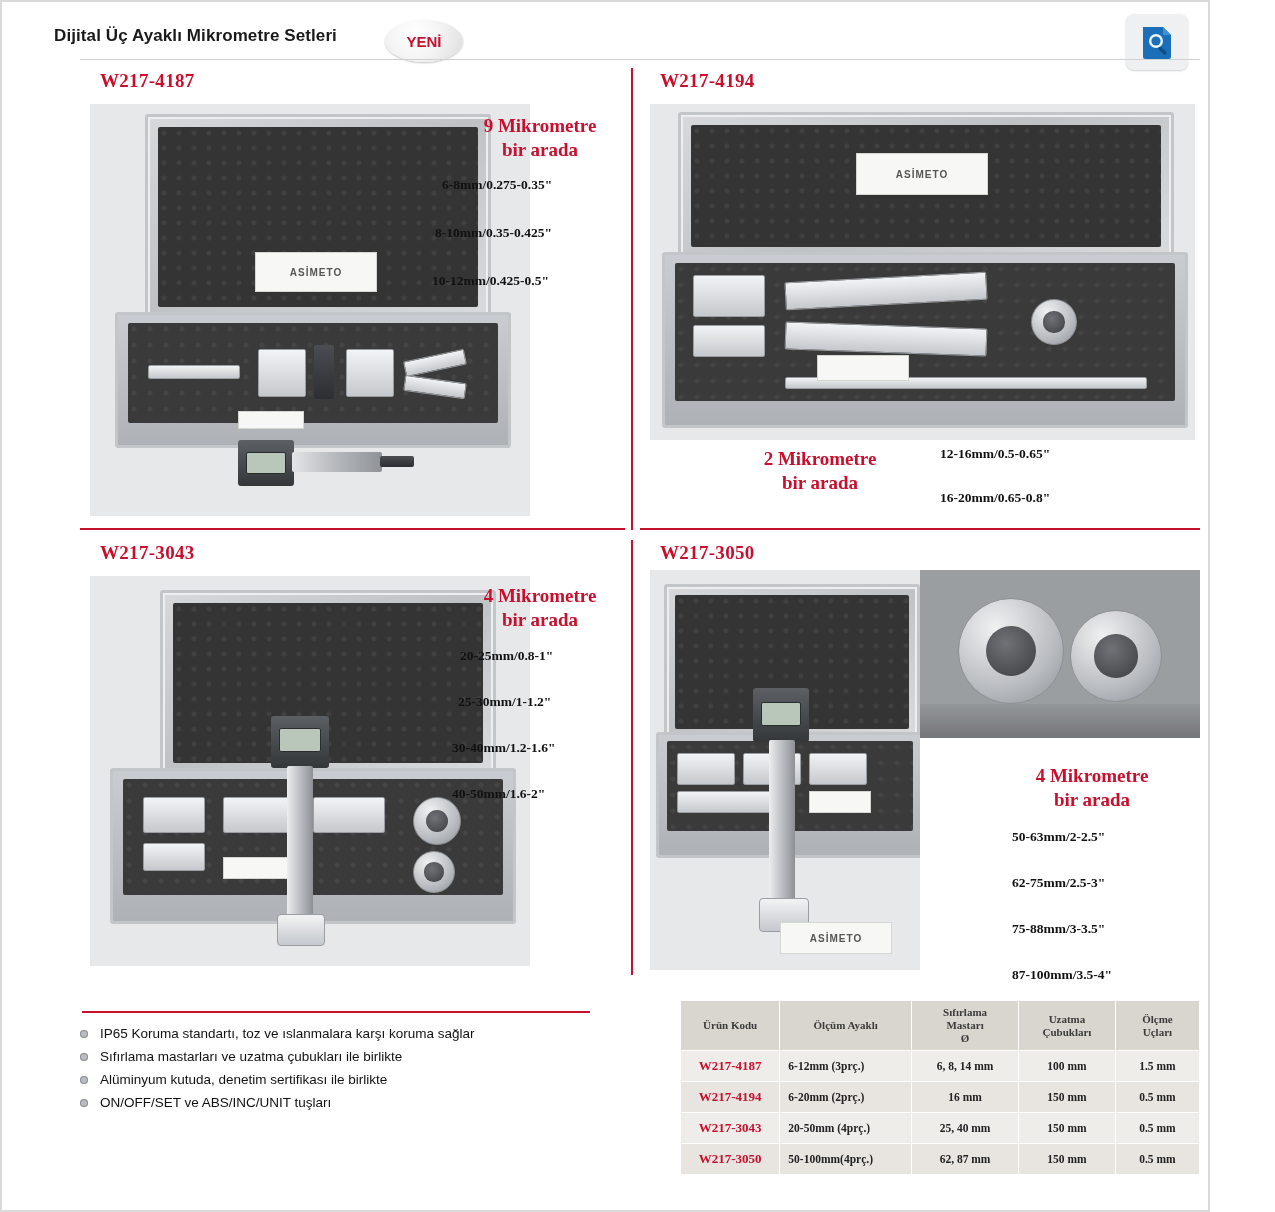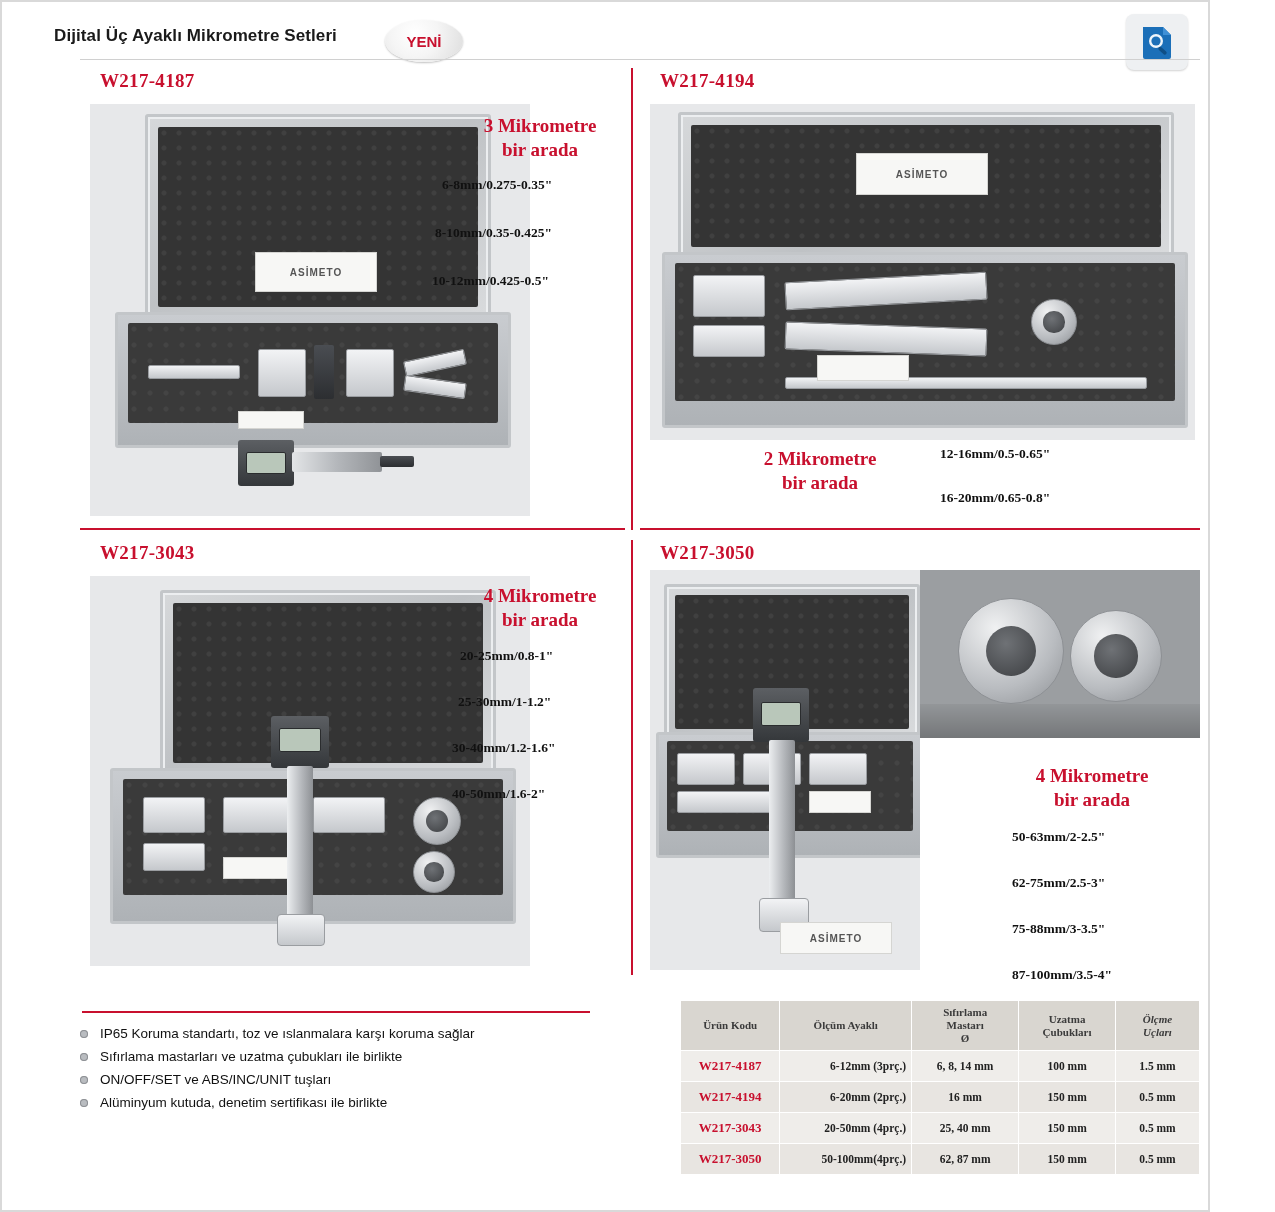"3 Mikrometre" span { text: 3 -> 9 }
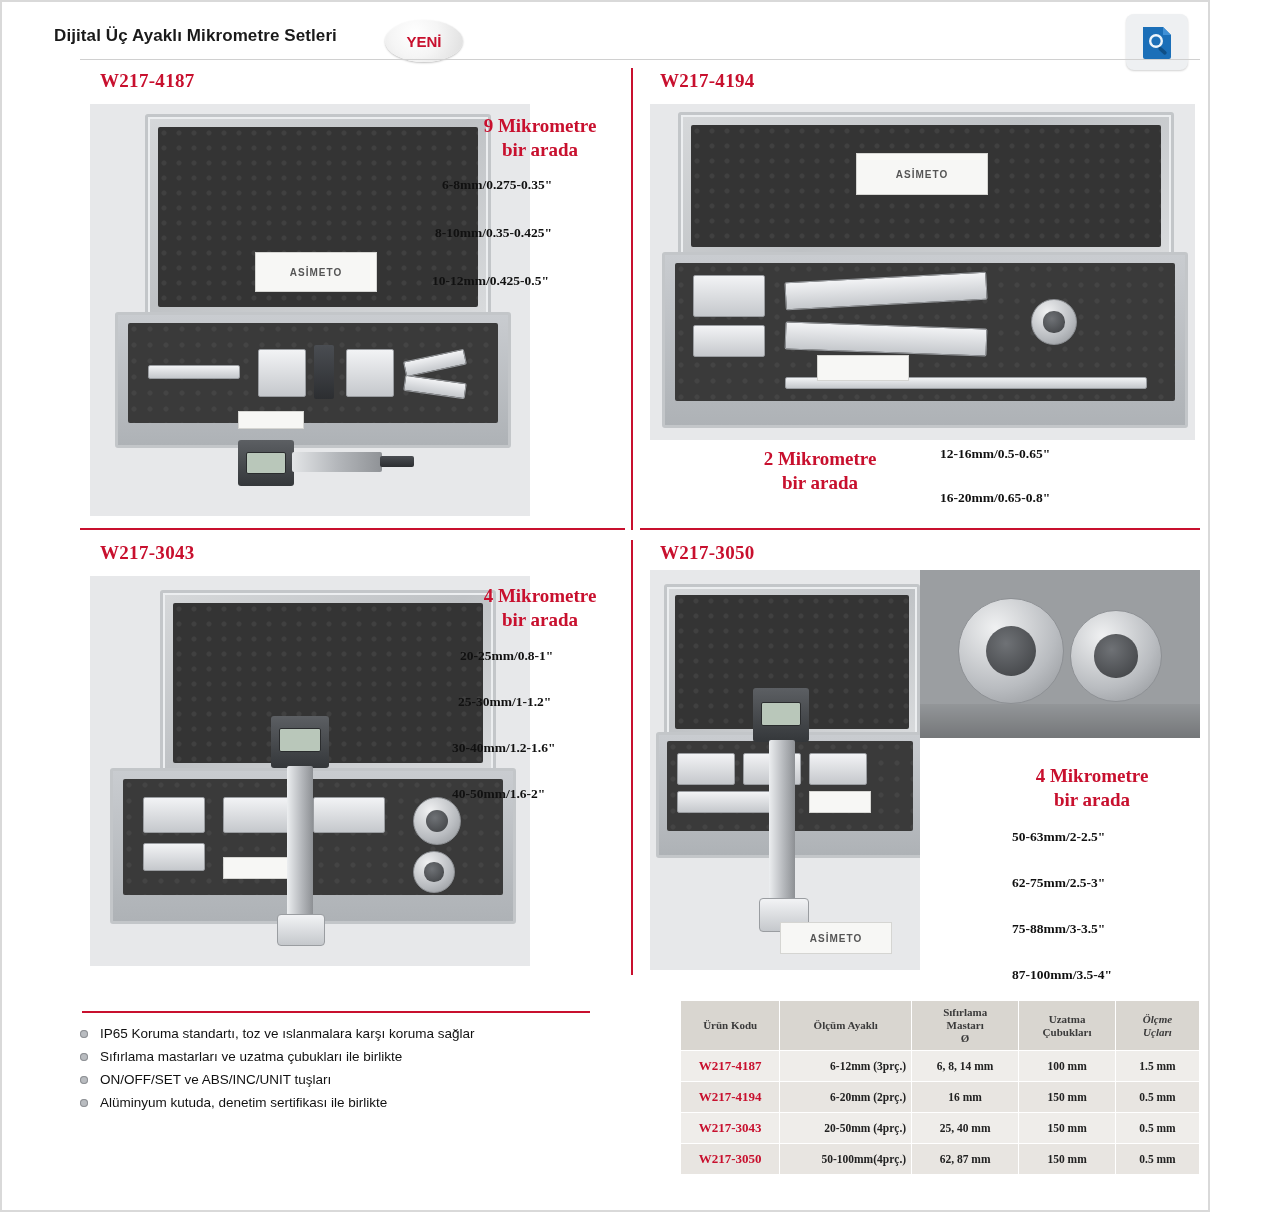"Ölçme" th { font-style: italic -> none }
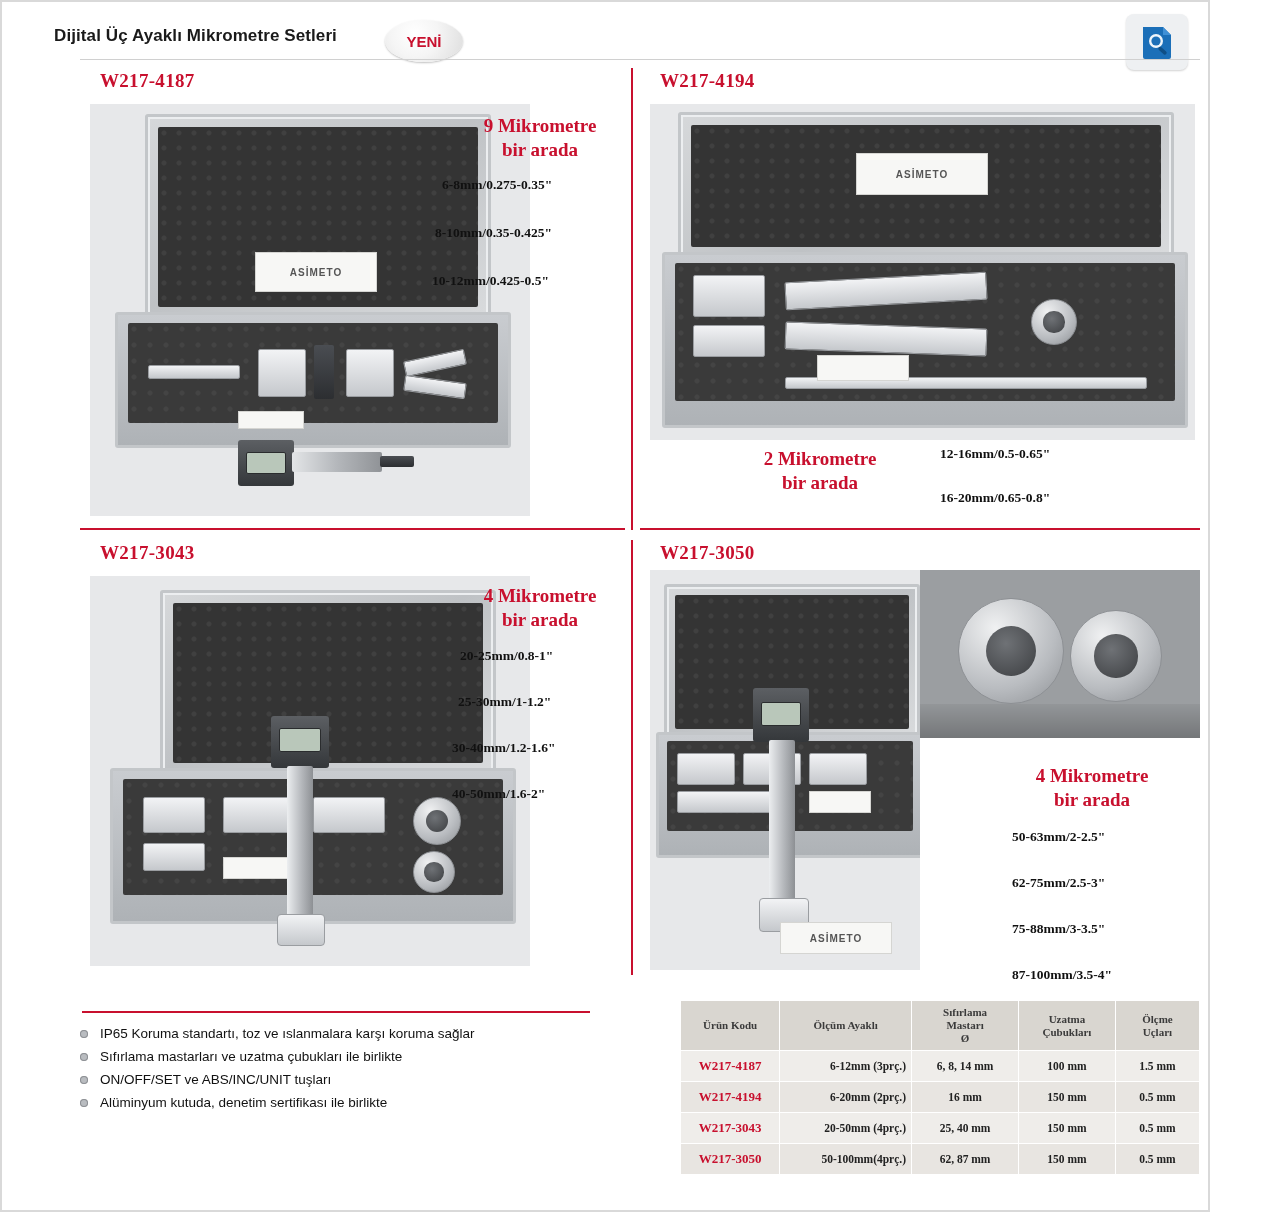"6-12mm (3prç.)" td.left { text-align: right -> left }
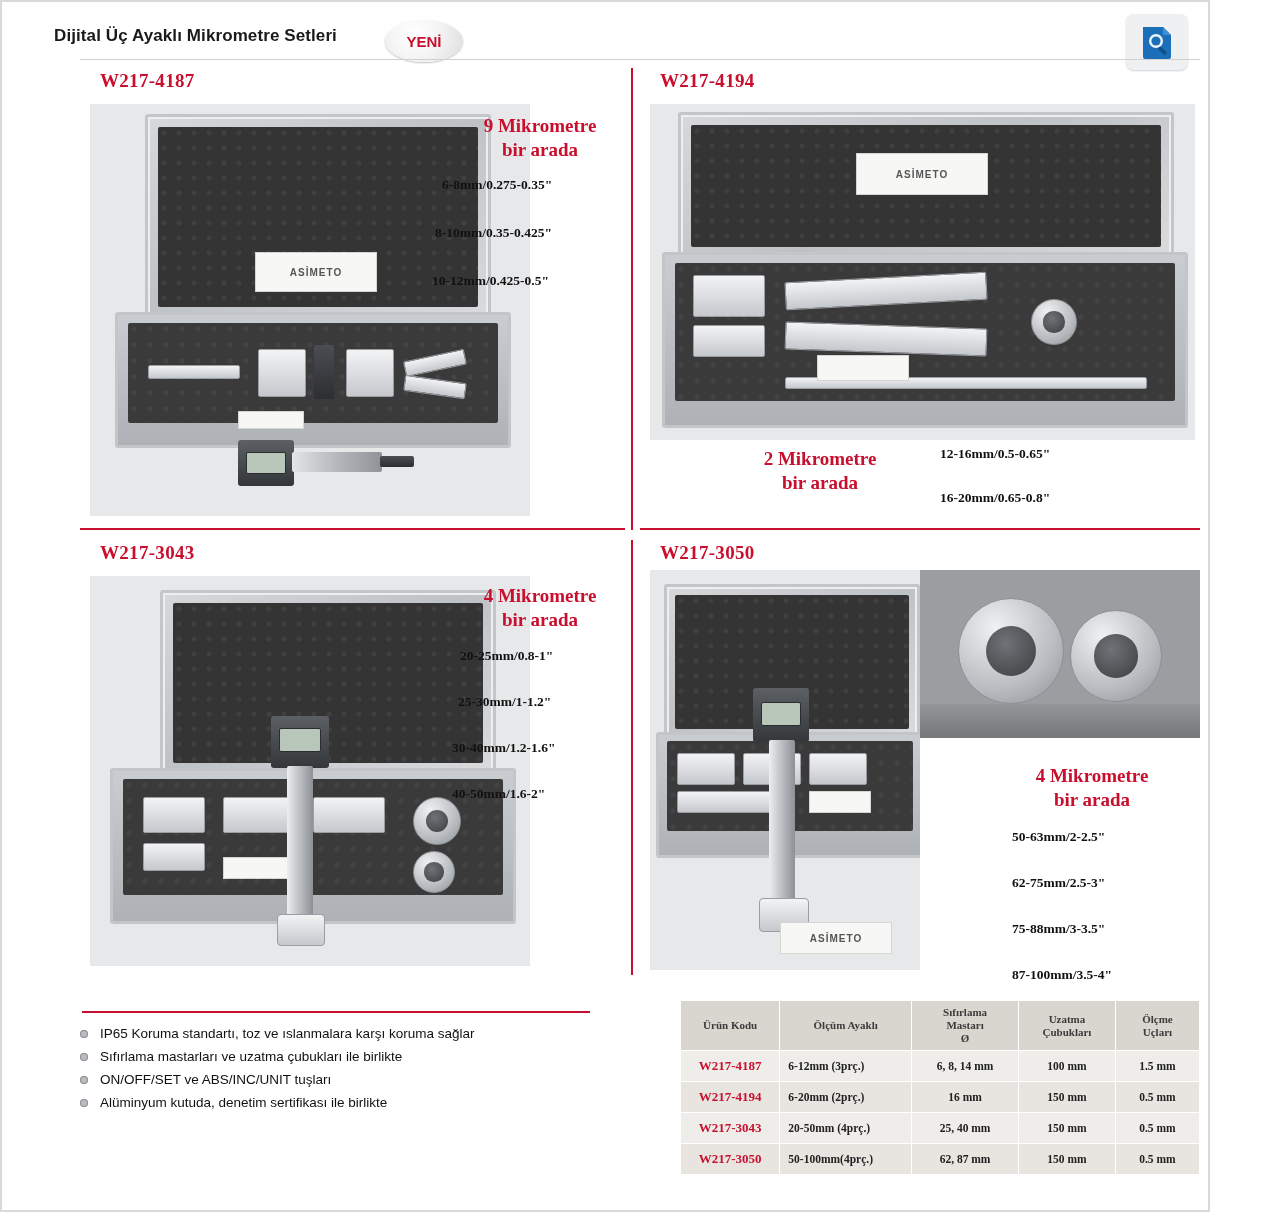"ON/OFF/SET ve ABS/INC/UNIT tuşları" div.bullet-row { order: before "Alüminyum kutuda, denetim sertifikası" -> after "Alüminyum kutuda, denetim sertifikası" }
